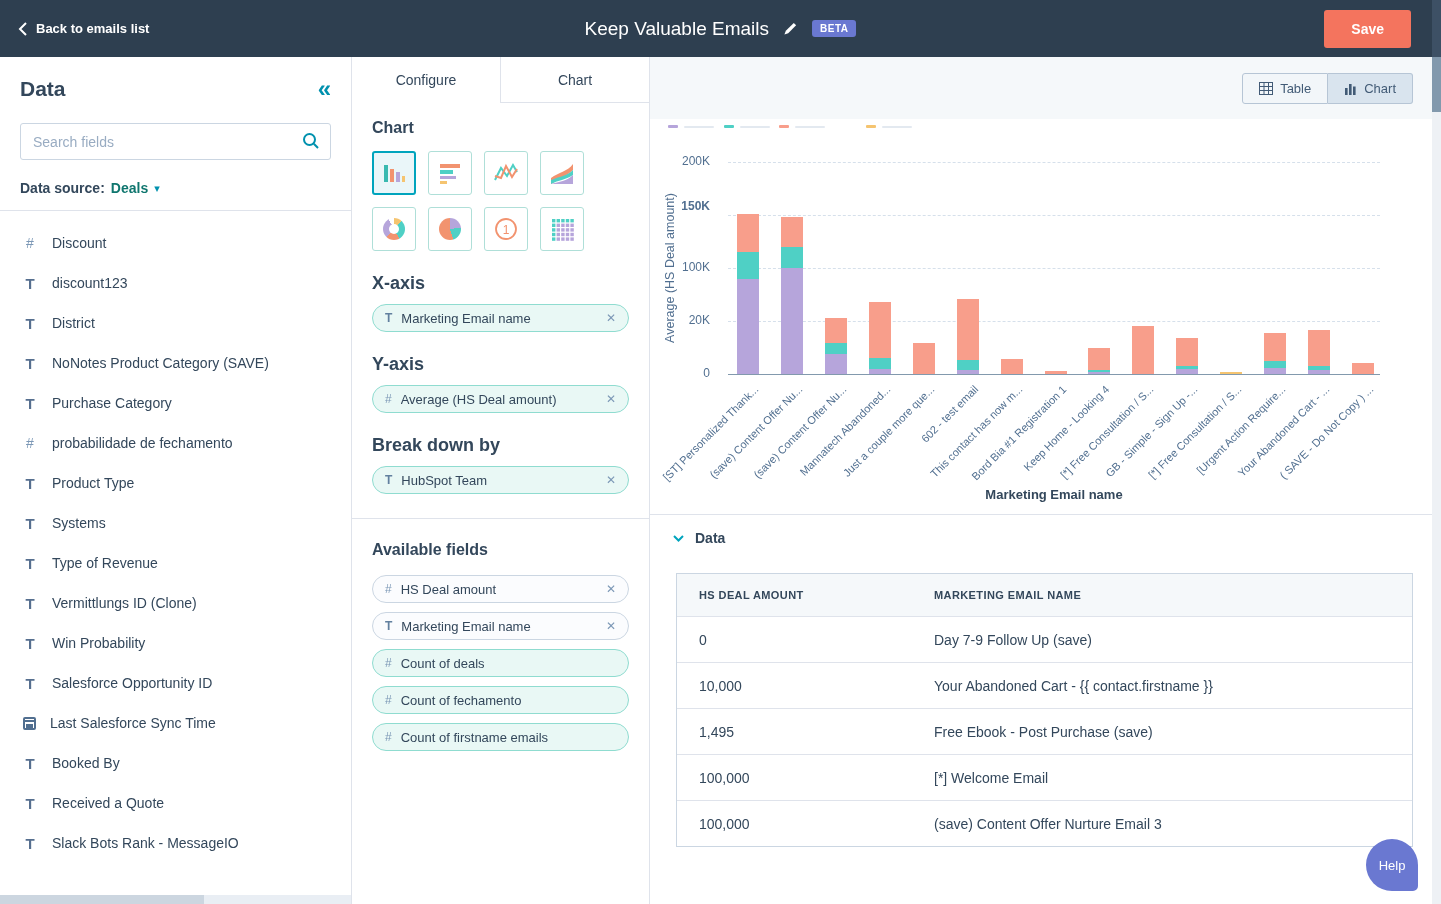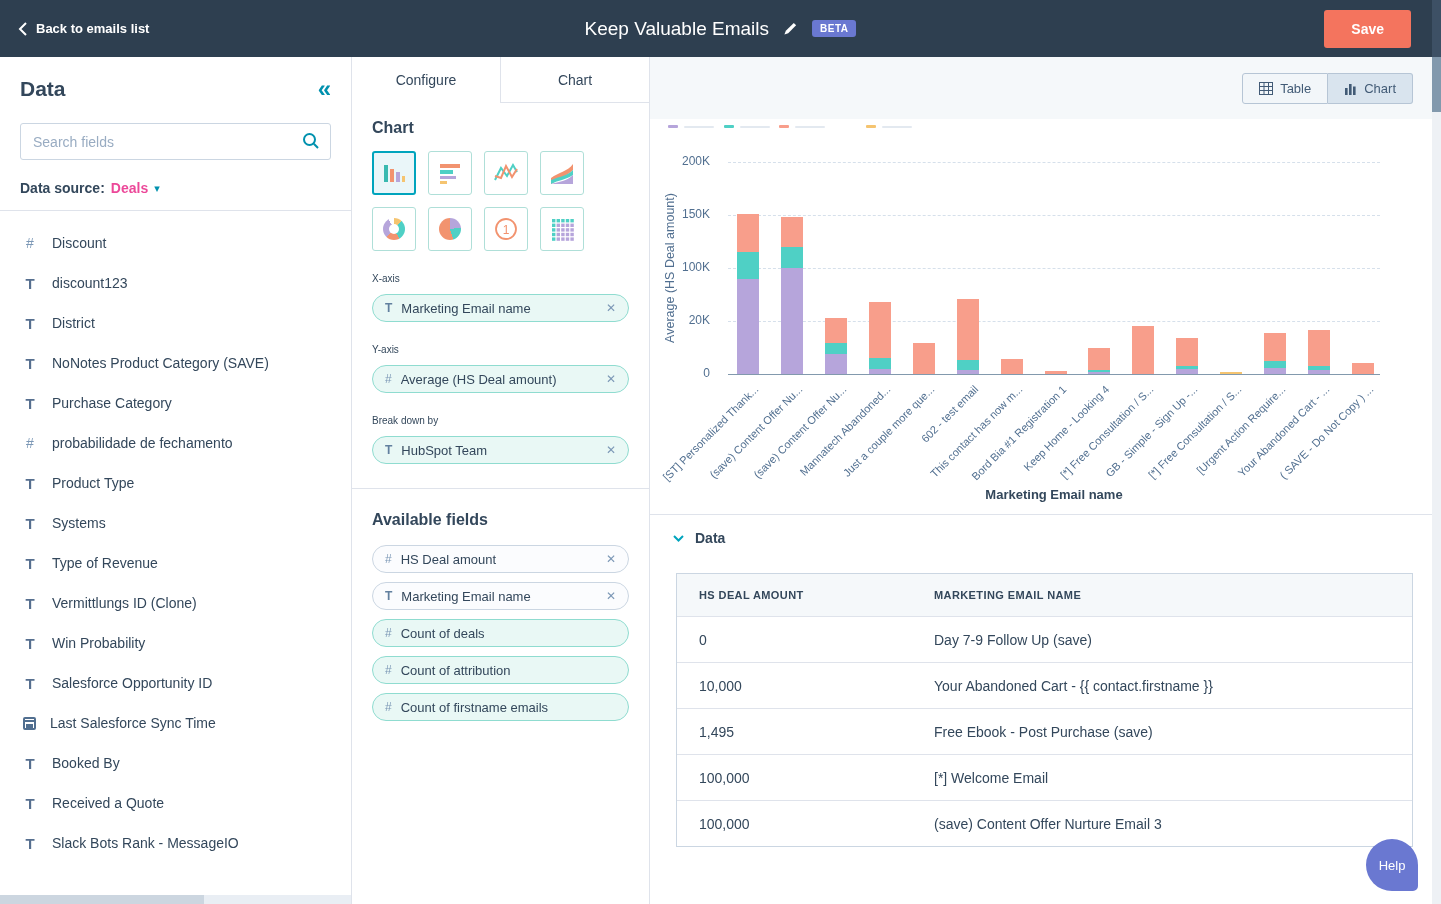"Deals" .ds-value { color: #ec4899 -> #0f766e }
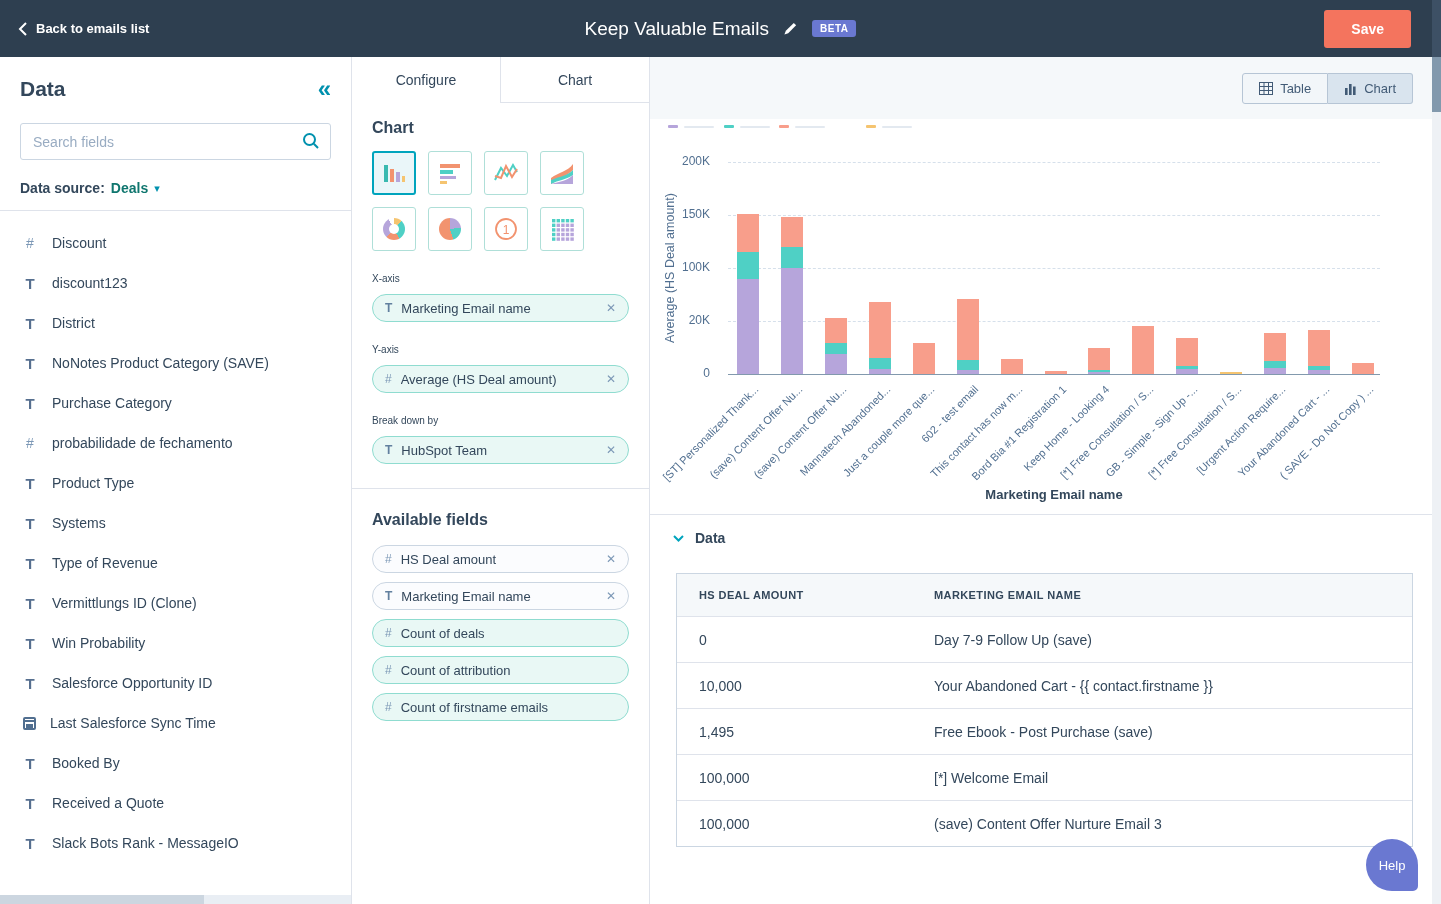"150K" div.ytick { font-weight: none -> bold; top: 88px -> 80px }
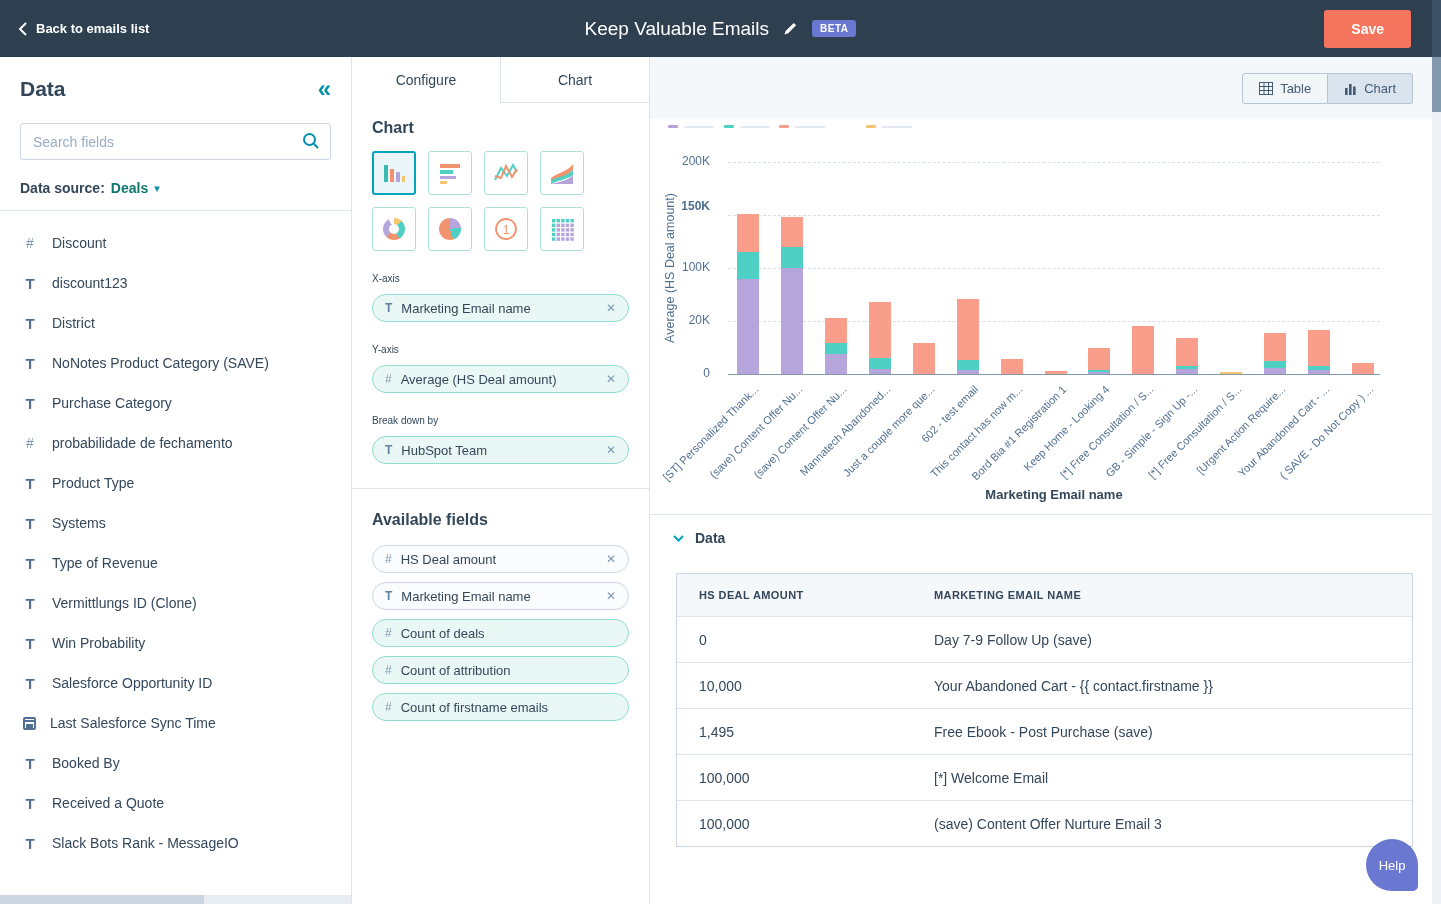"X-axis" .axis-label { font-size: 10px -> 18px; font-weight: normal -> bold }
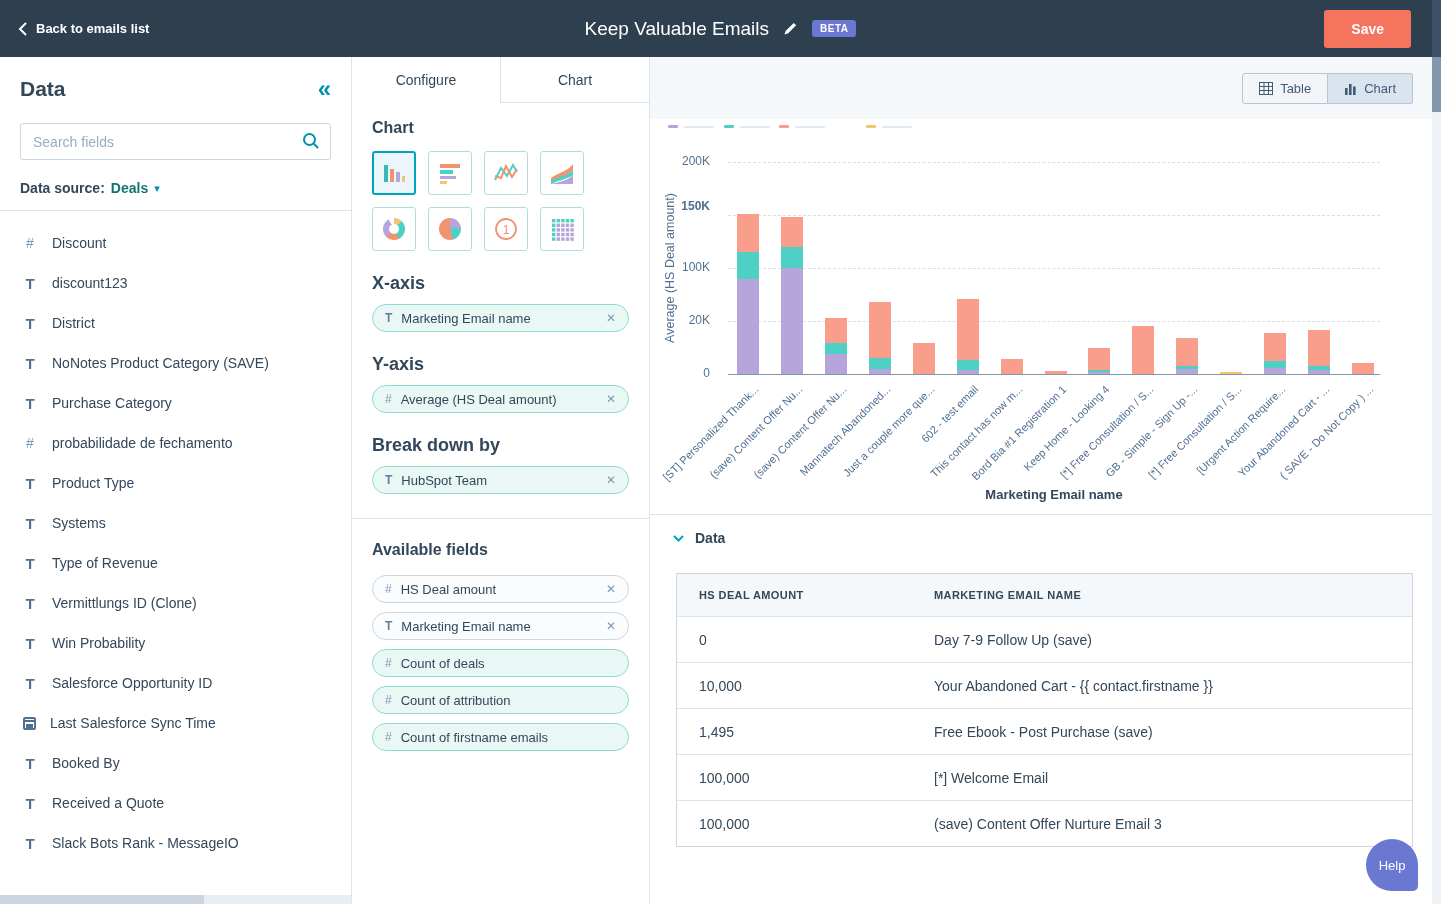"Count of attribution" span.pill-label { text: attribution -> fechamento }
